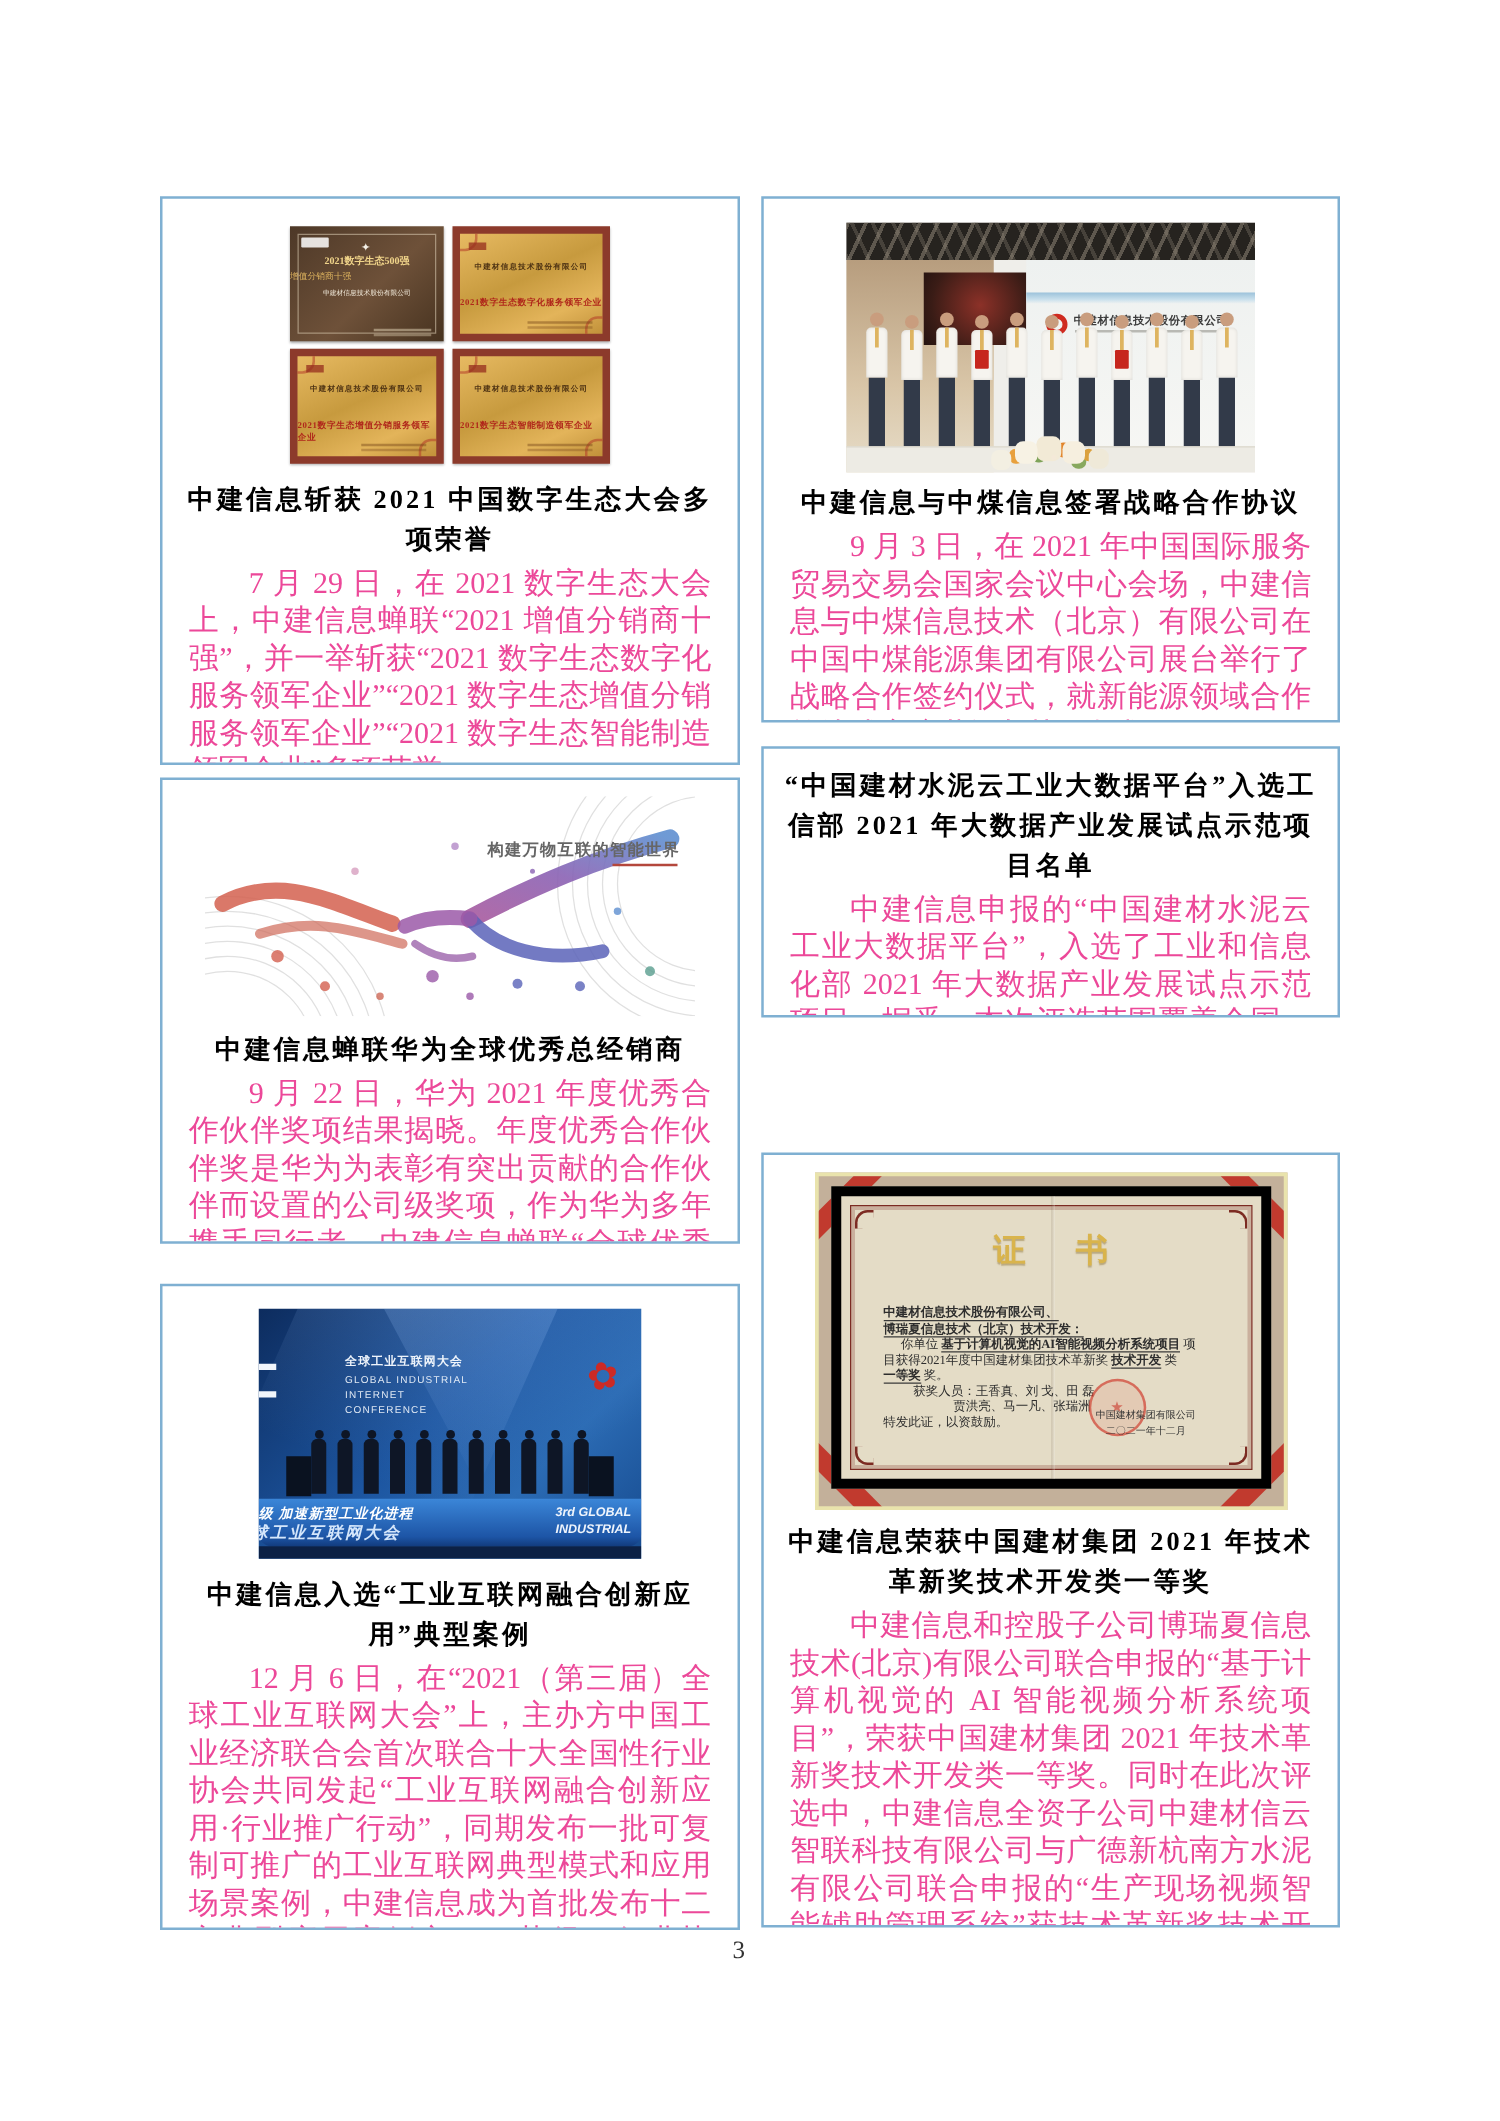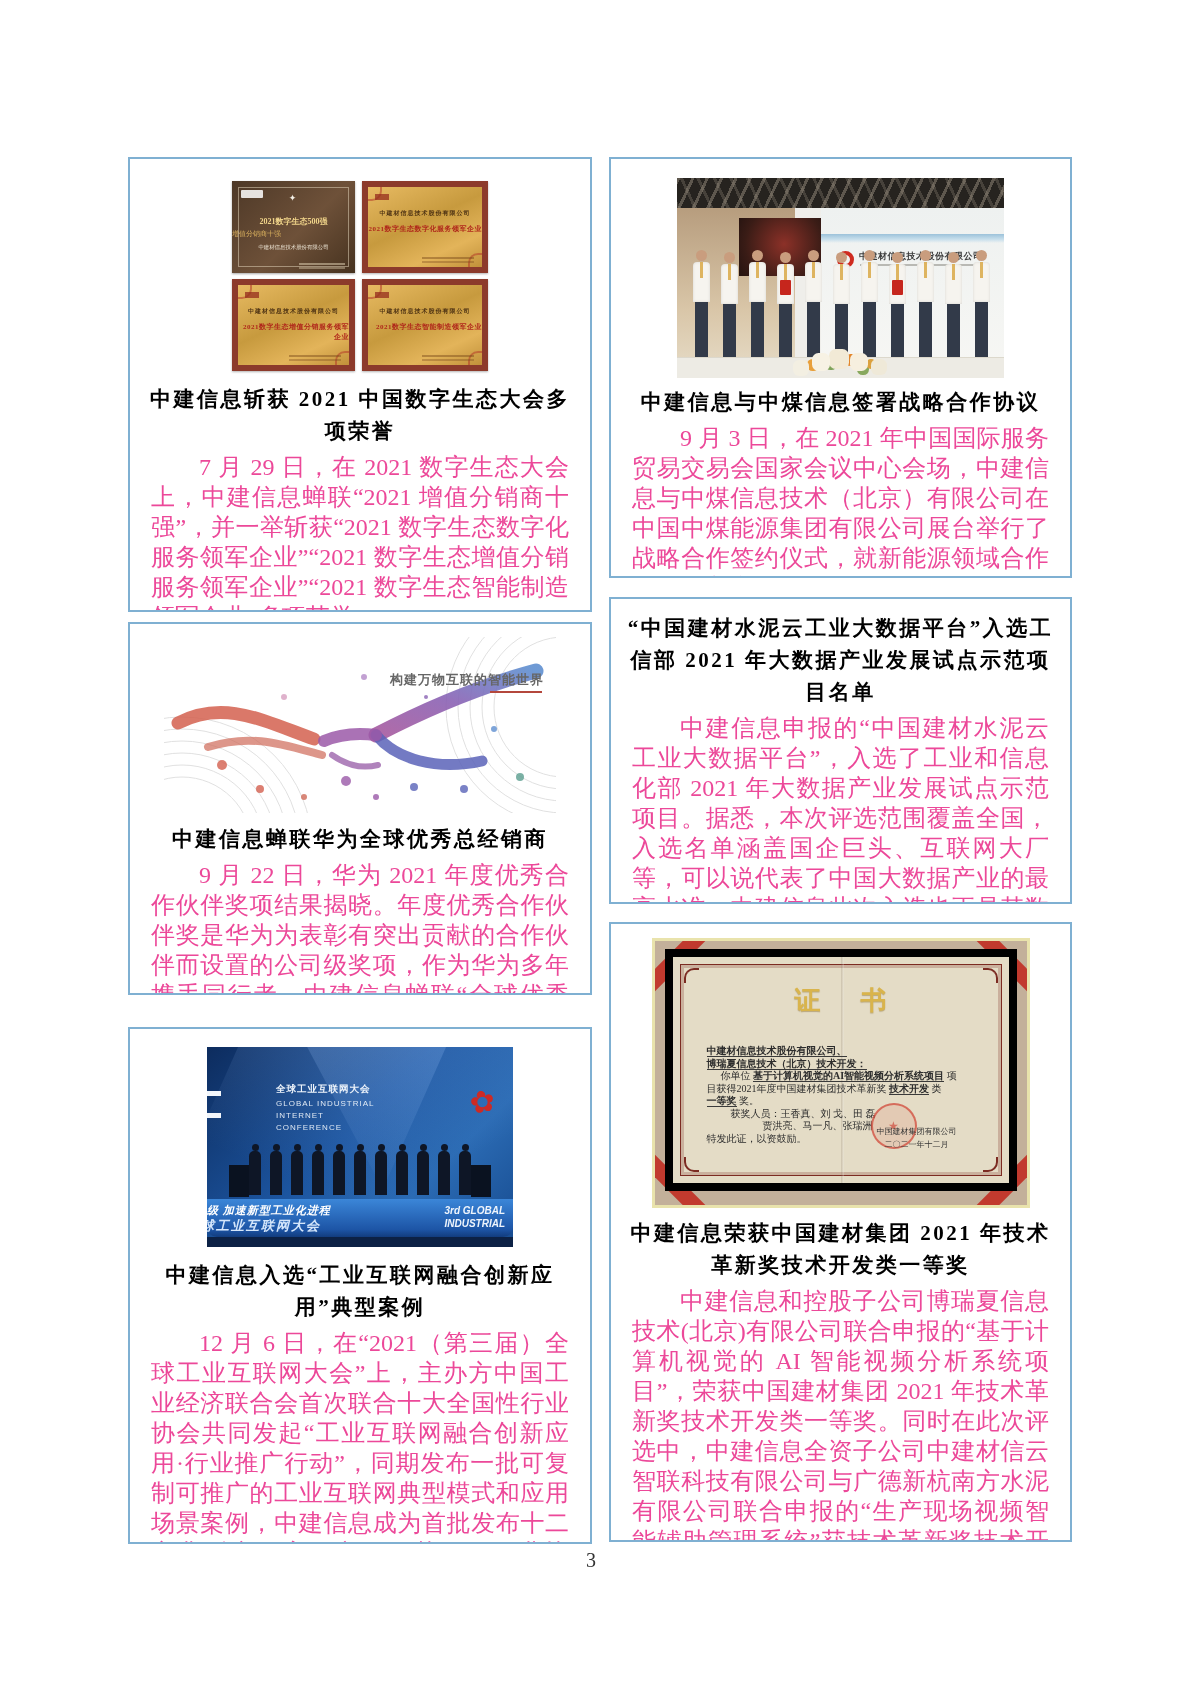"2021数字生态500强" .pd-l1 { margin-top: 13px -> 0 }
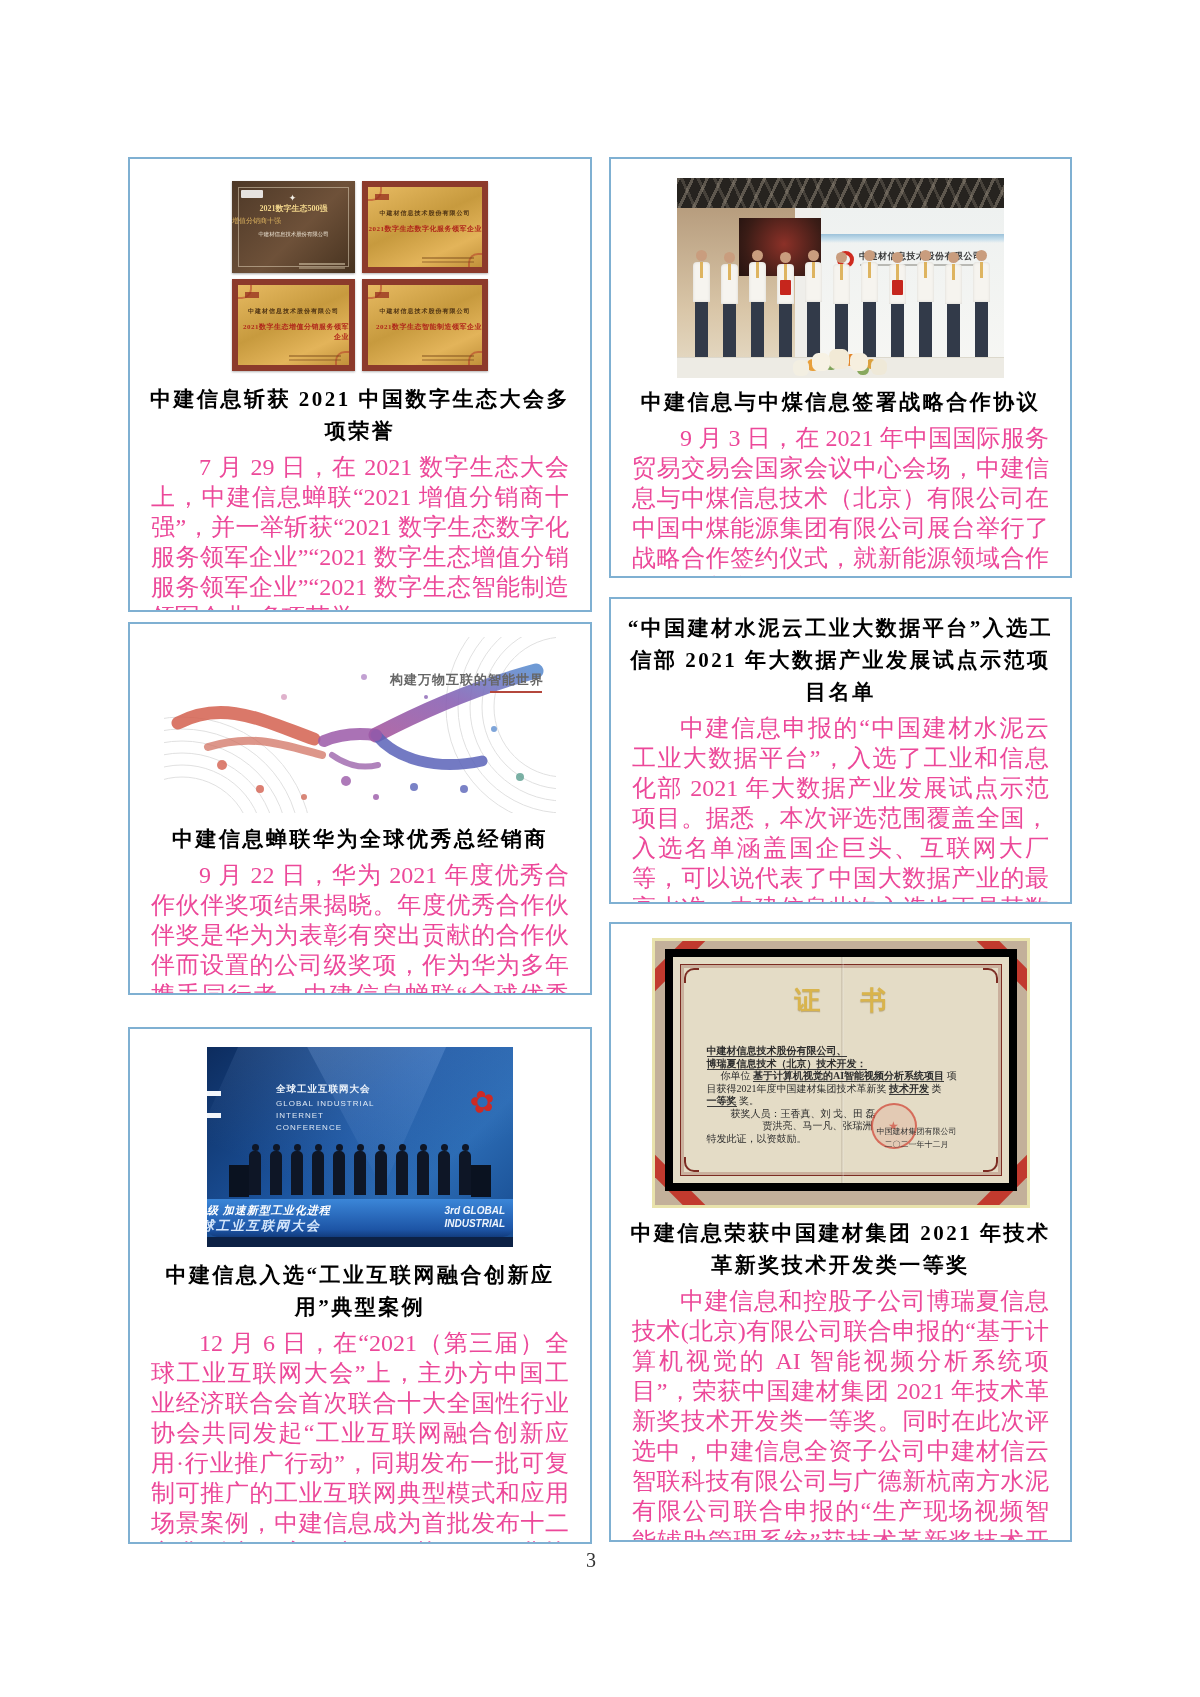"2021数字生态数字化服务领军企业" .pg-award { margin-top: 6px -> 19px; text-align: right -> left }
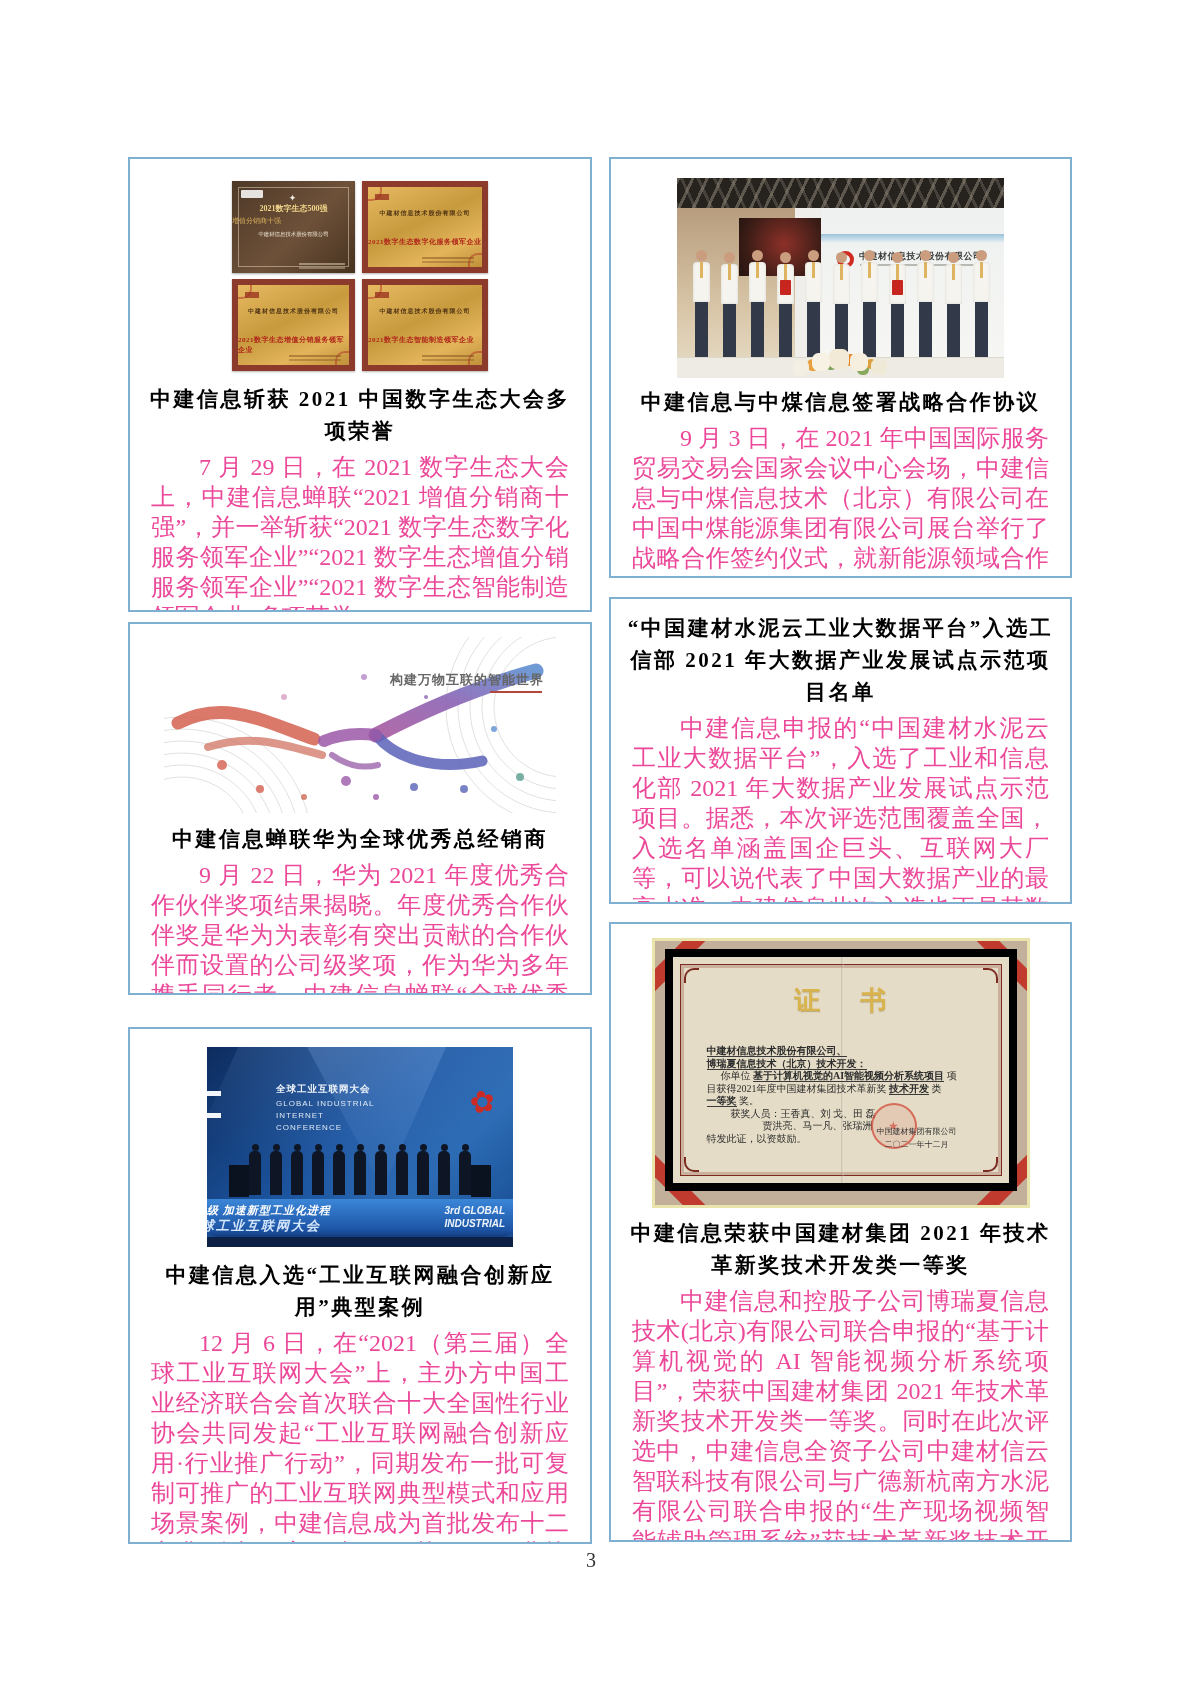"“中国建材水泥云工业大数据平台”入选工信部 2021" .card-b3 { height: 307px -> 217px }
